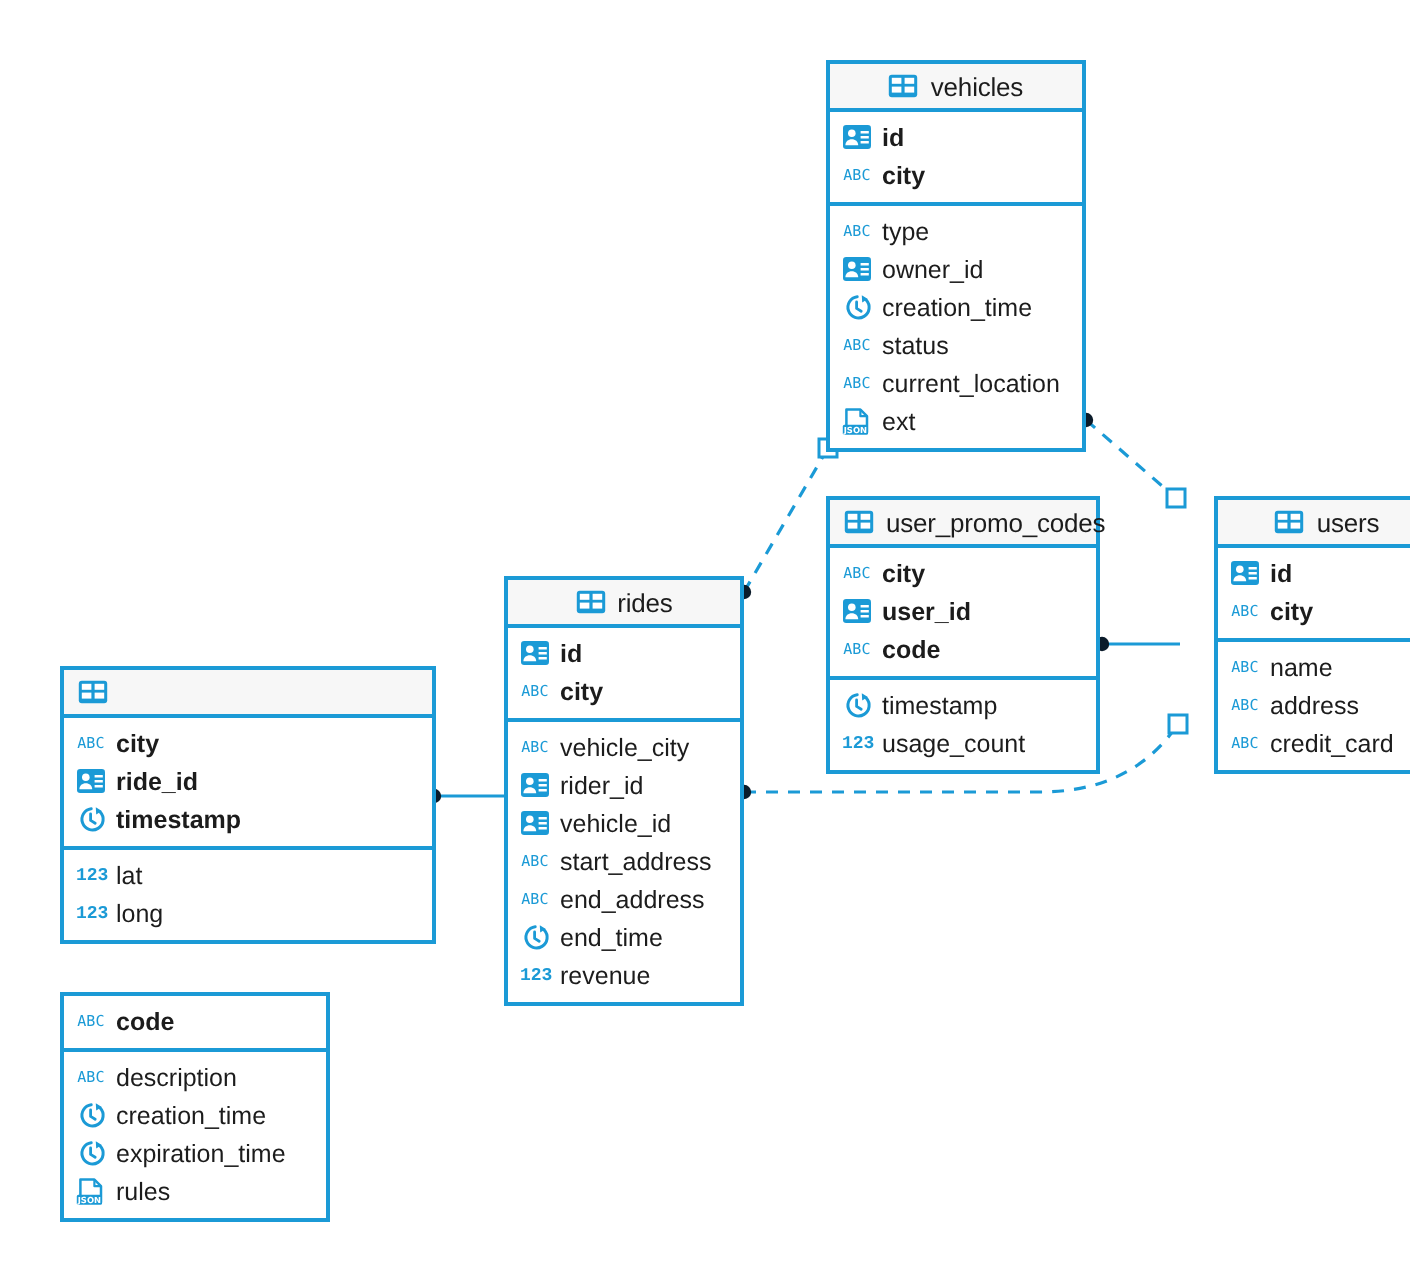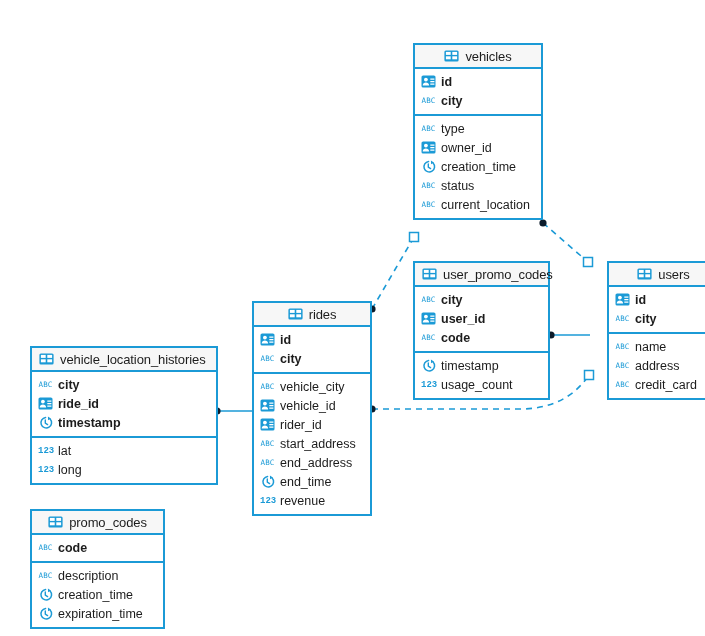"vehicles" #canvas { top: 13px -> 0 }
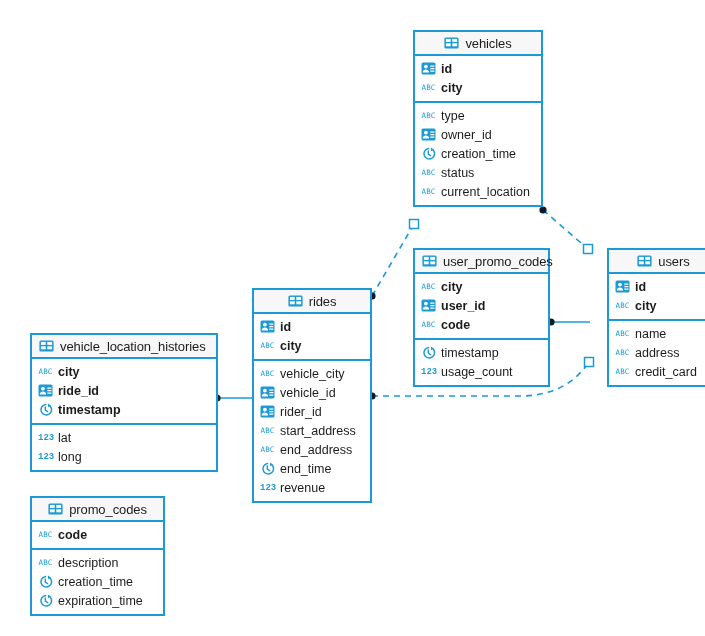"ext" div.row { html: none -> <div> <span> <svg> <path></path> <path></path> <rect></rect> <text>JSON</text> </svg> </span> <span>ext</span> </div> }
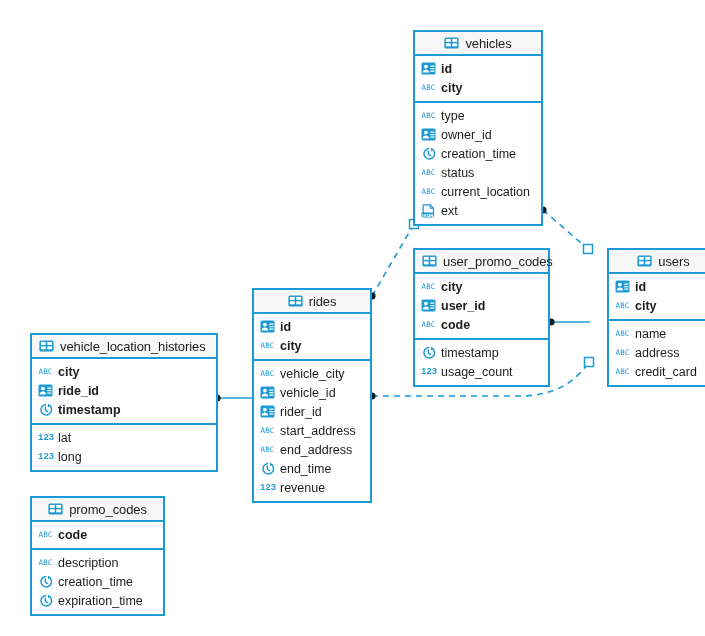"vehicle_location_histories" span.tbl-title { html: <span>vehicle_location_histories</span> -> none }
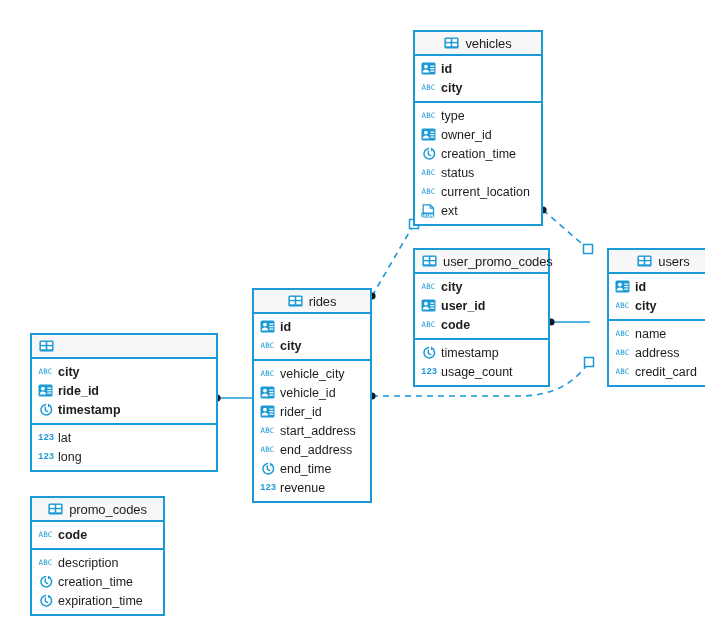"vehicle_id" div.row { order: before "rider_id" -> after "rider_id" }
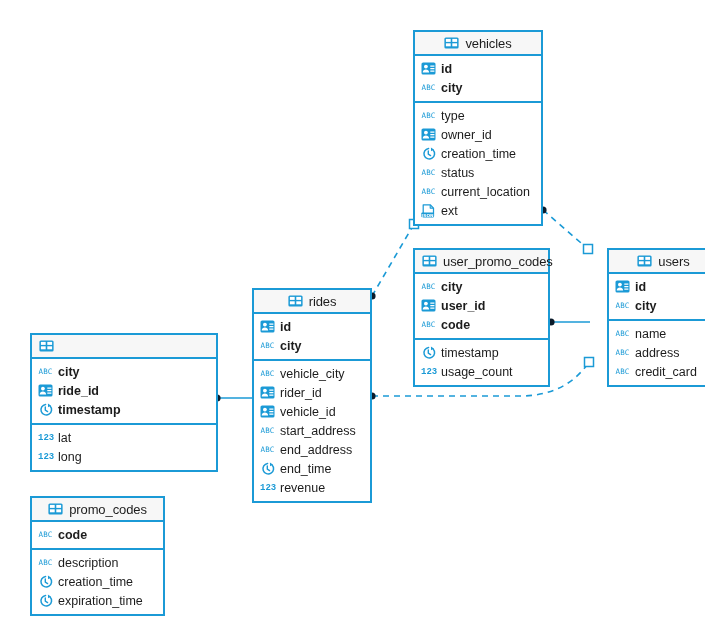"promo_codes" div.tbl-head { html: <div> <span> <svg> <rect></rect> <rect></rect> <rect></rect> <rect></rect> <rect></rect> </svg> </span> <span>promo_codes</span> </div> -> none }
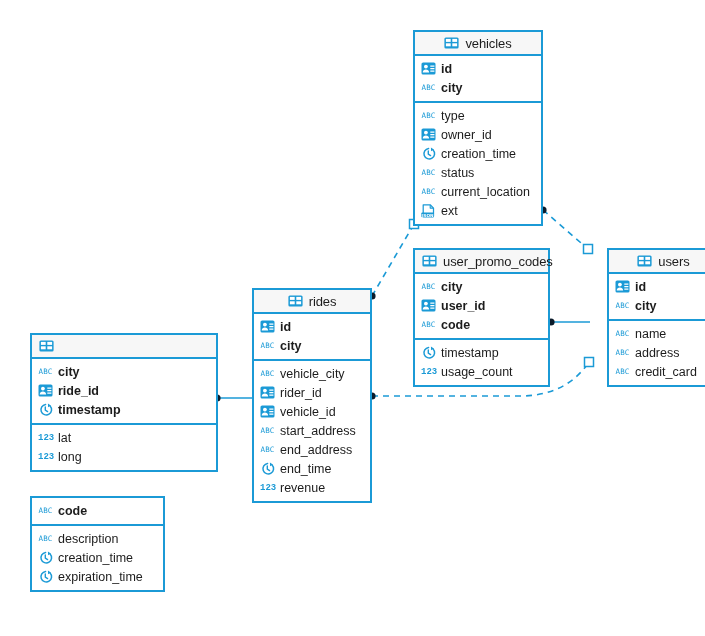"rules" div.row { html: none -> <div> <span> <svg> <path></path> <path></path> <rect></rect> <text>JSON</text> </svg> </span> <span>rules</span> </div> }
